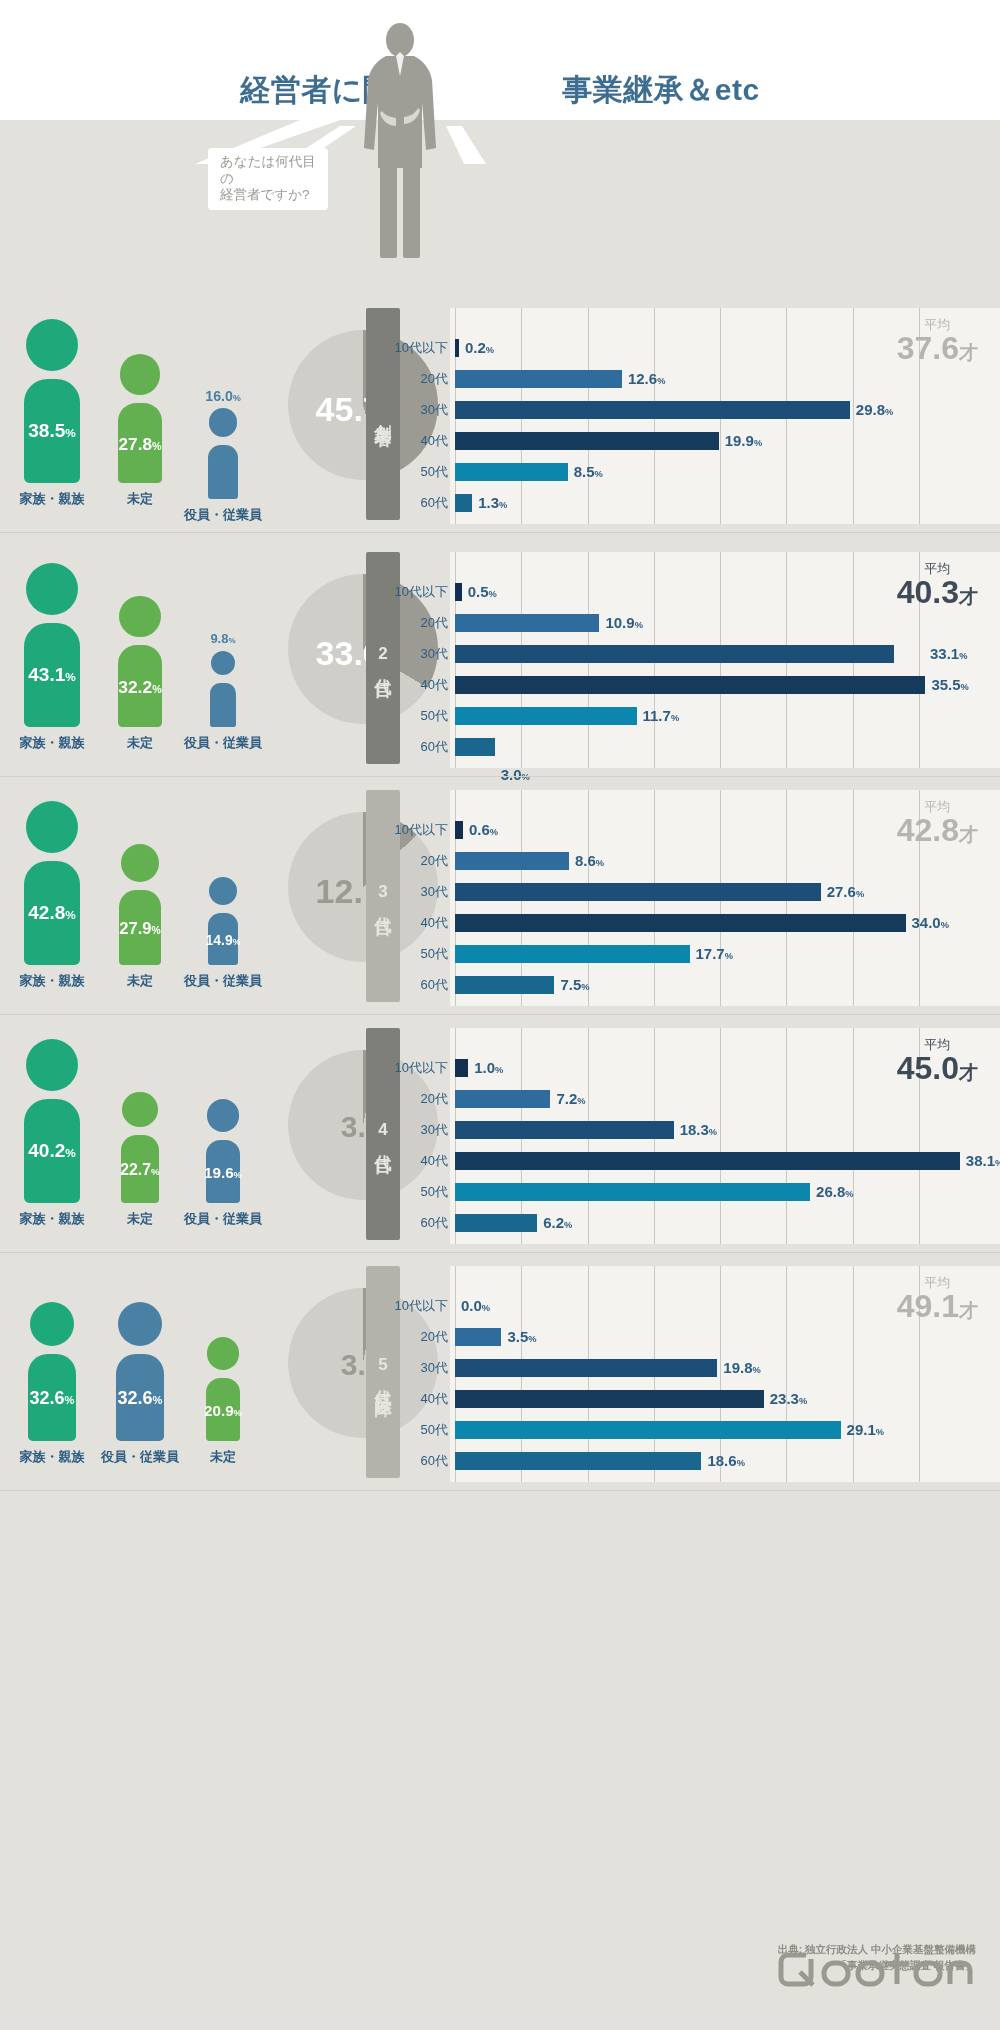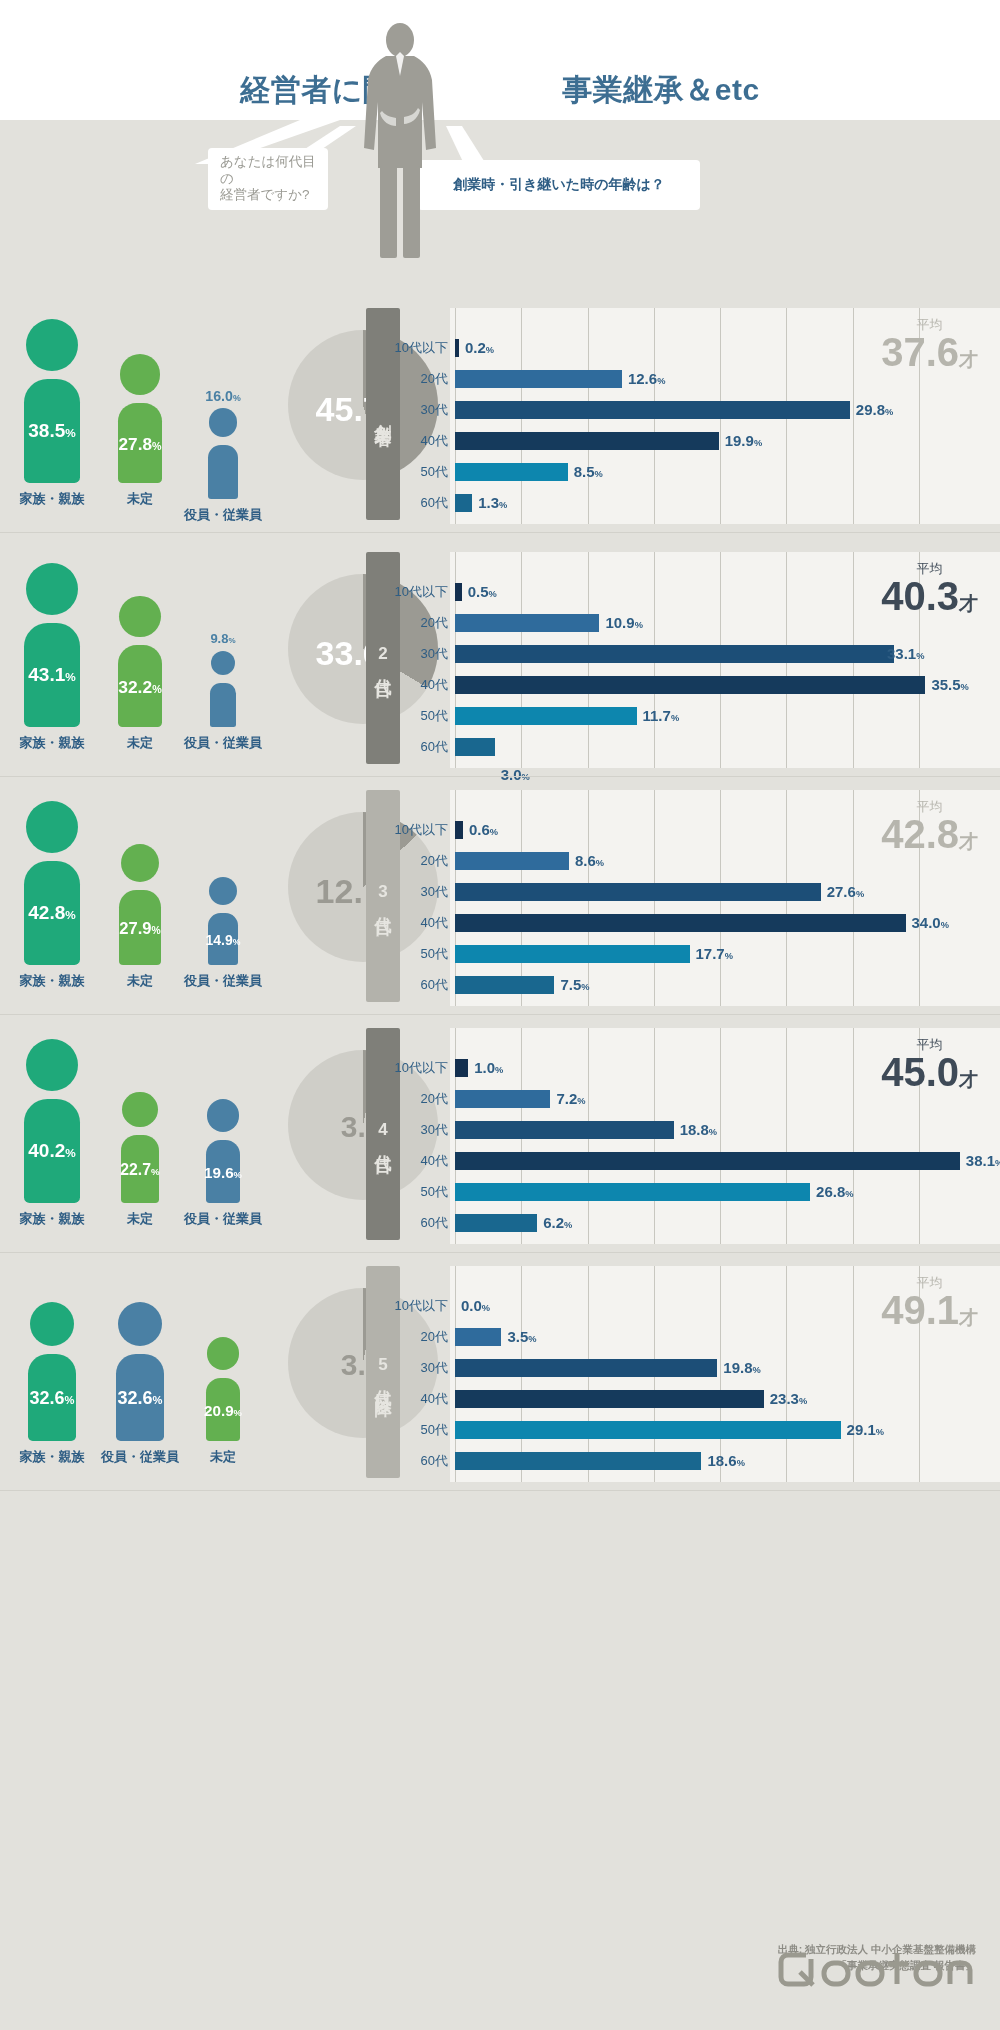"創業時・引き継いた時の年齢は？" div.qbox { html: <div> <span>創業時・引き継いた時の年齢は？</span> </div> -> none }
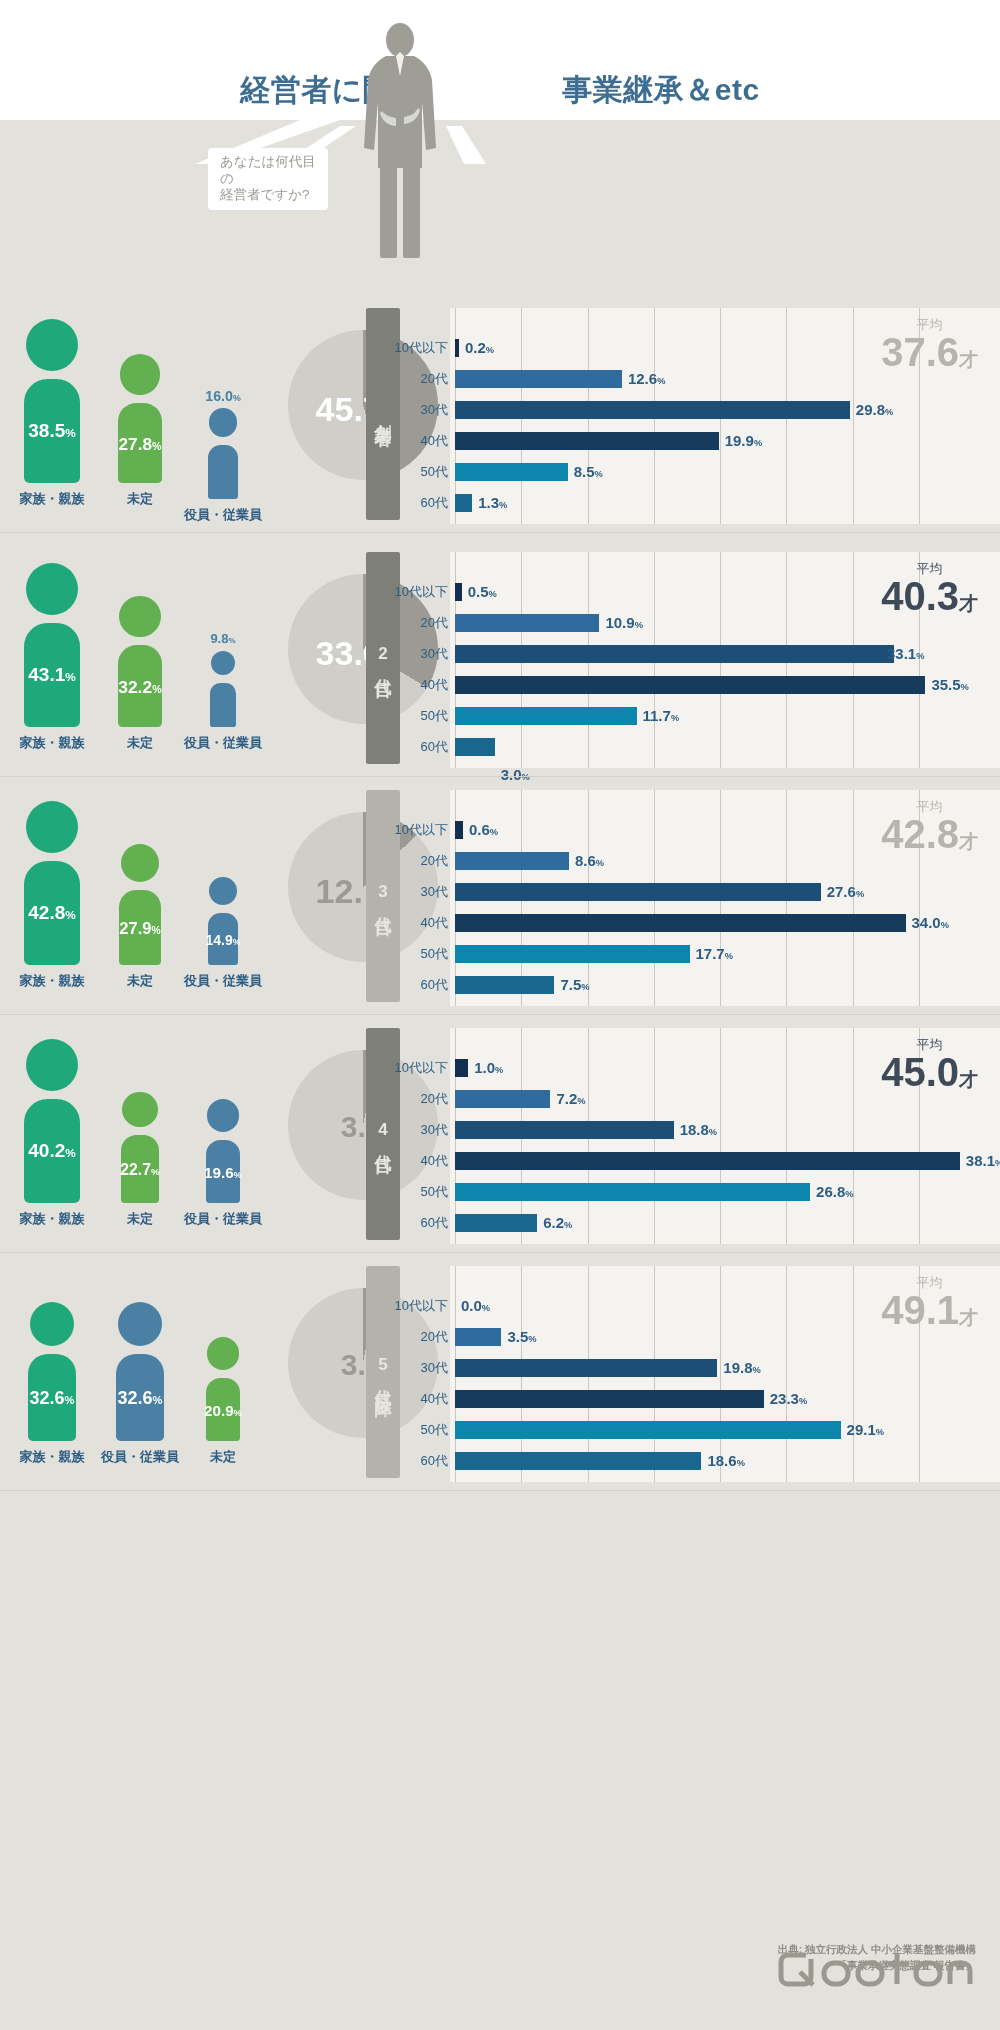"37.6" .avg .avg-num { font-size: 40px -> 32px }
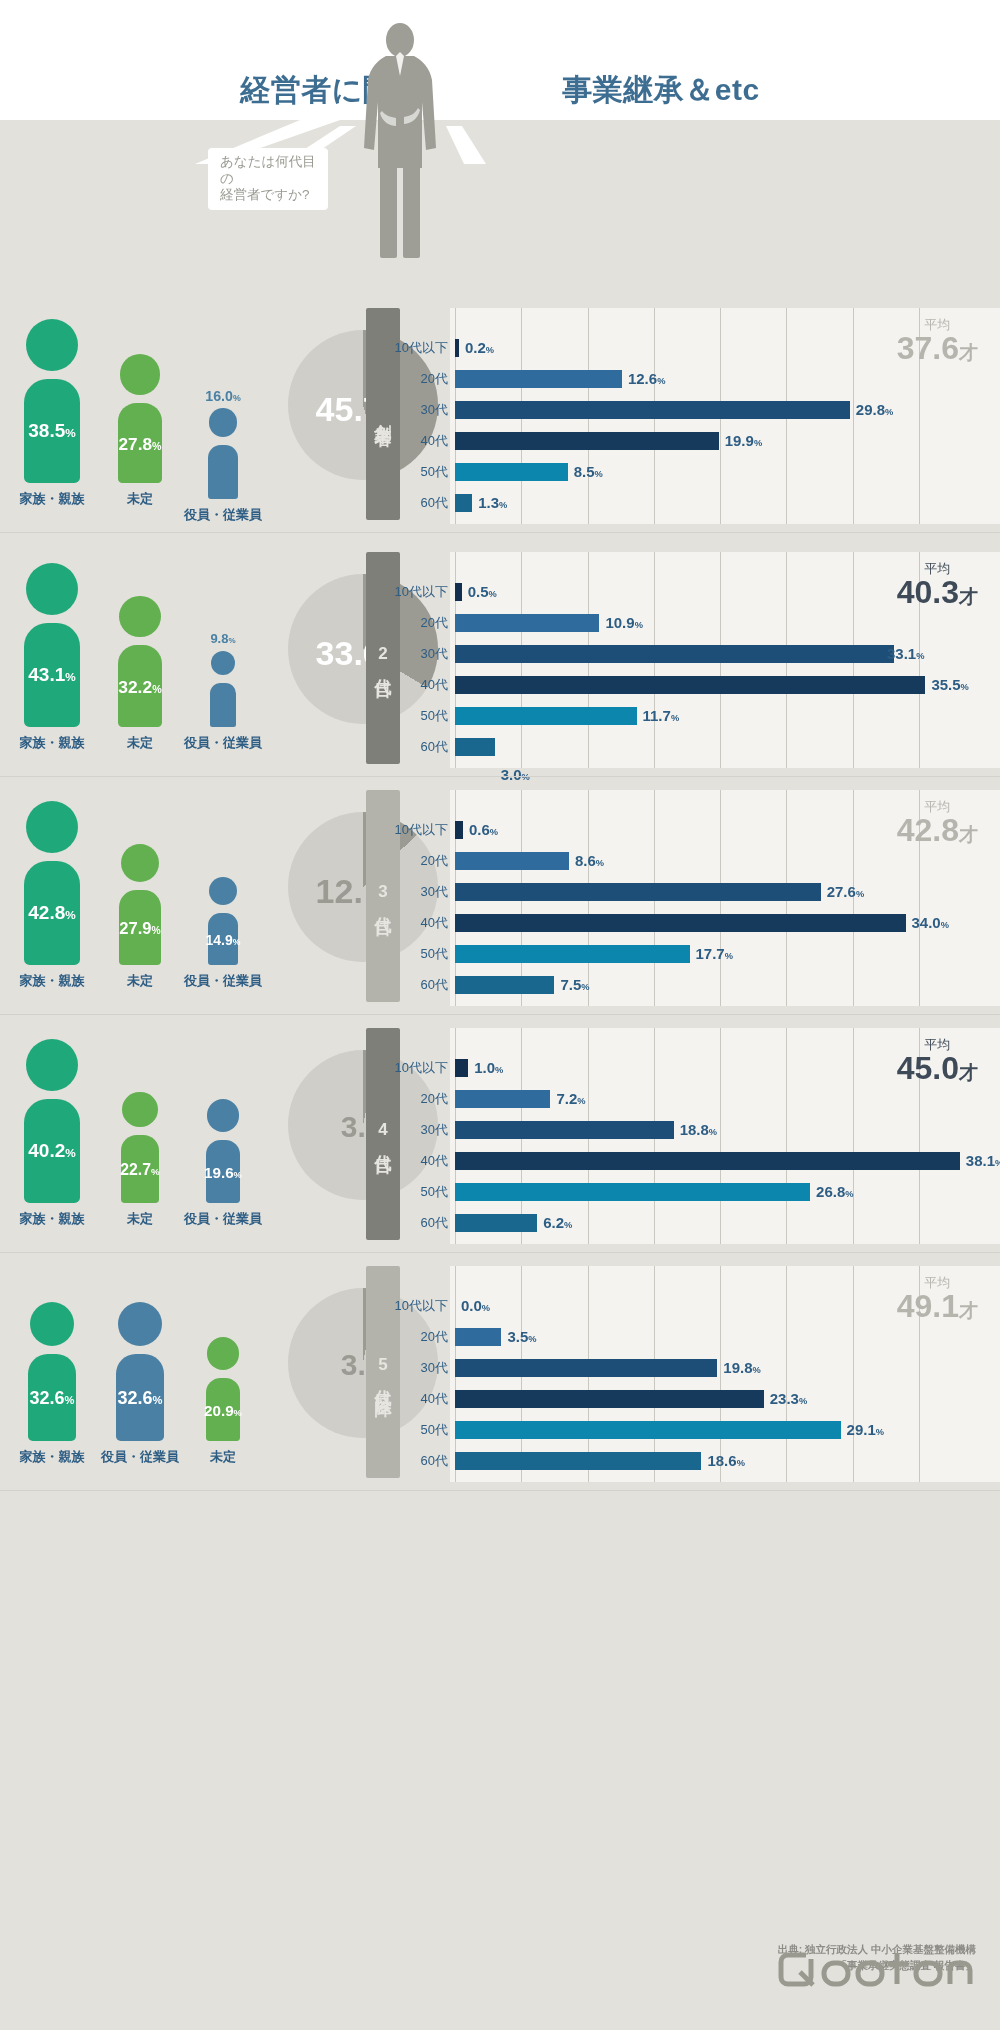"33.1%" div.bar-val { left: 887px -> 930px }
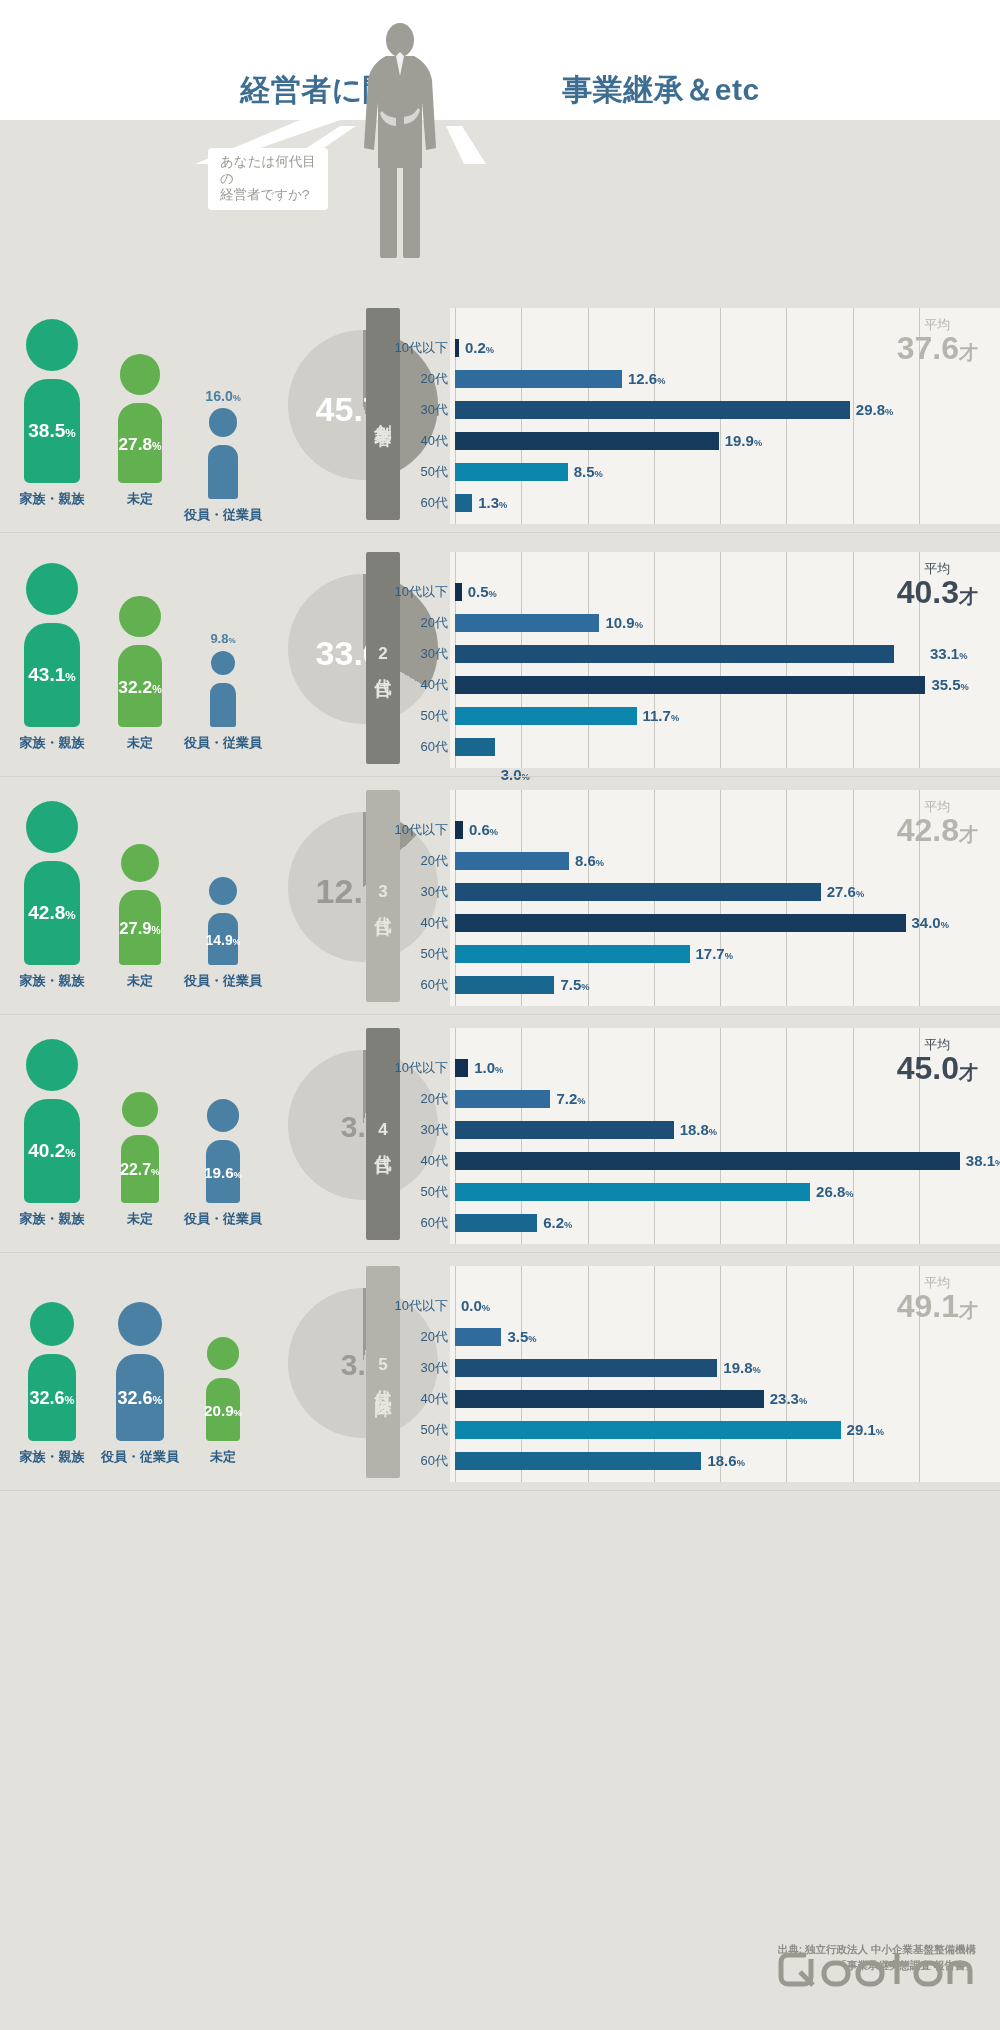"18.8" span { text: 18.8 -> 18.3 }
